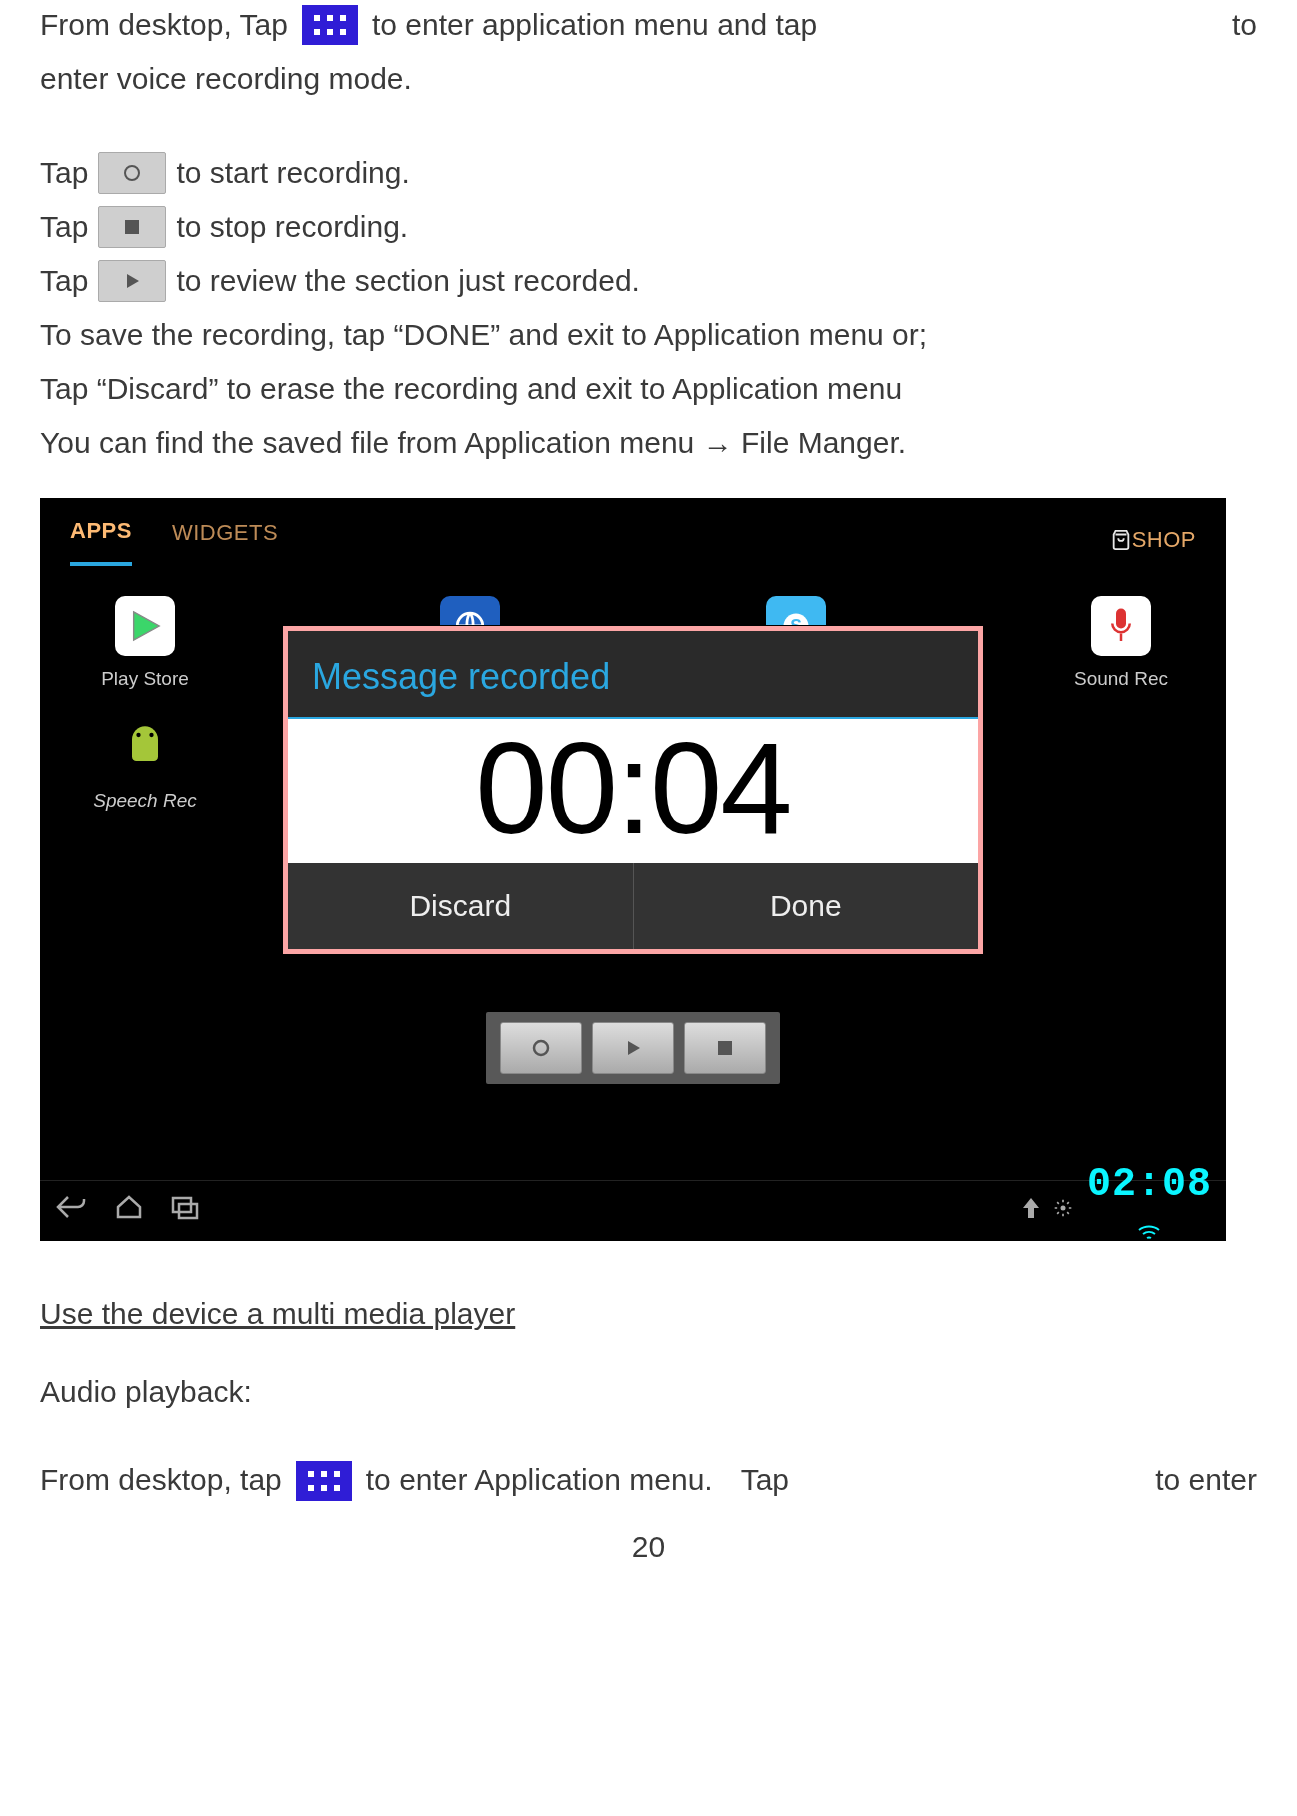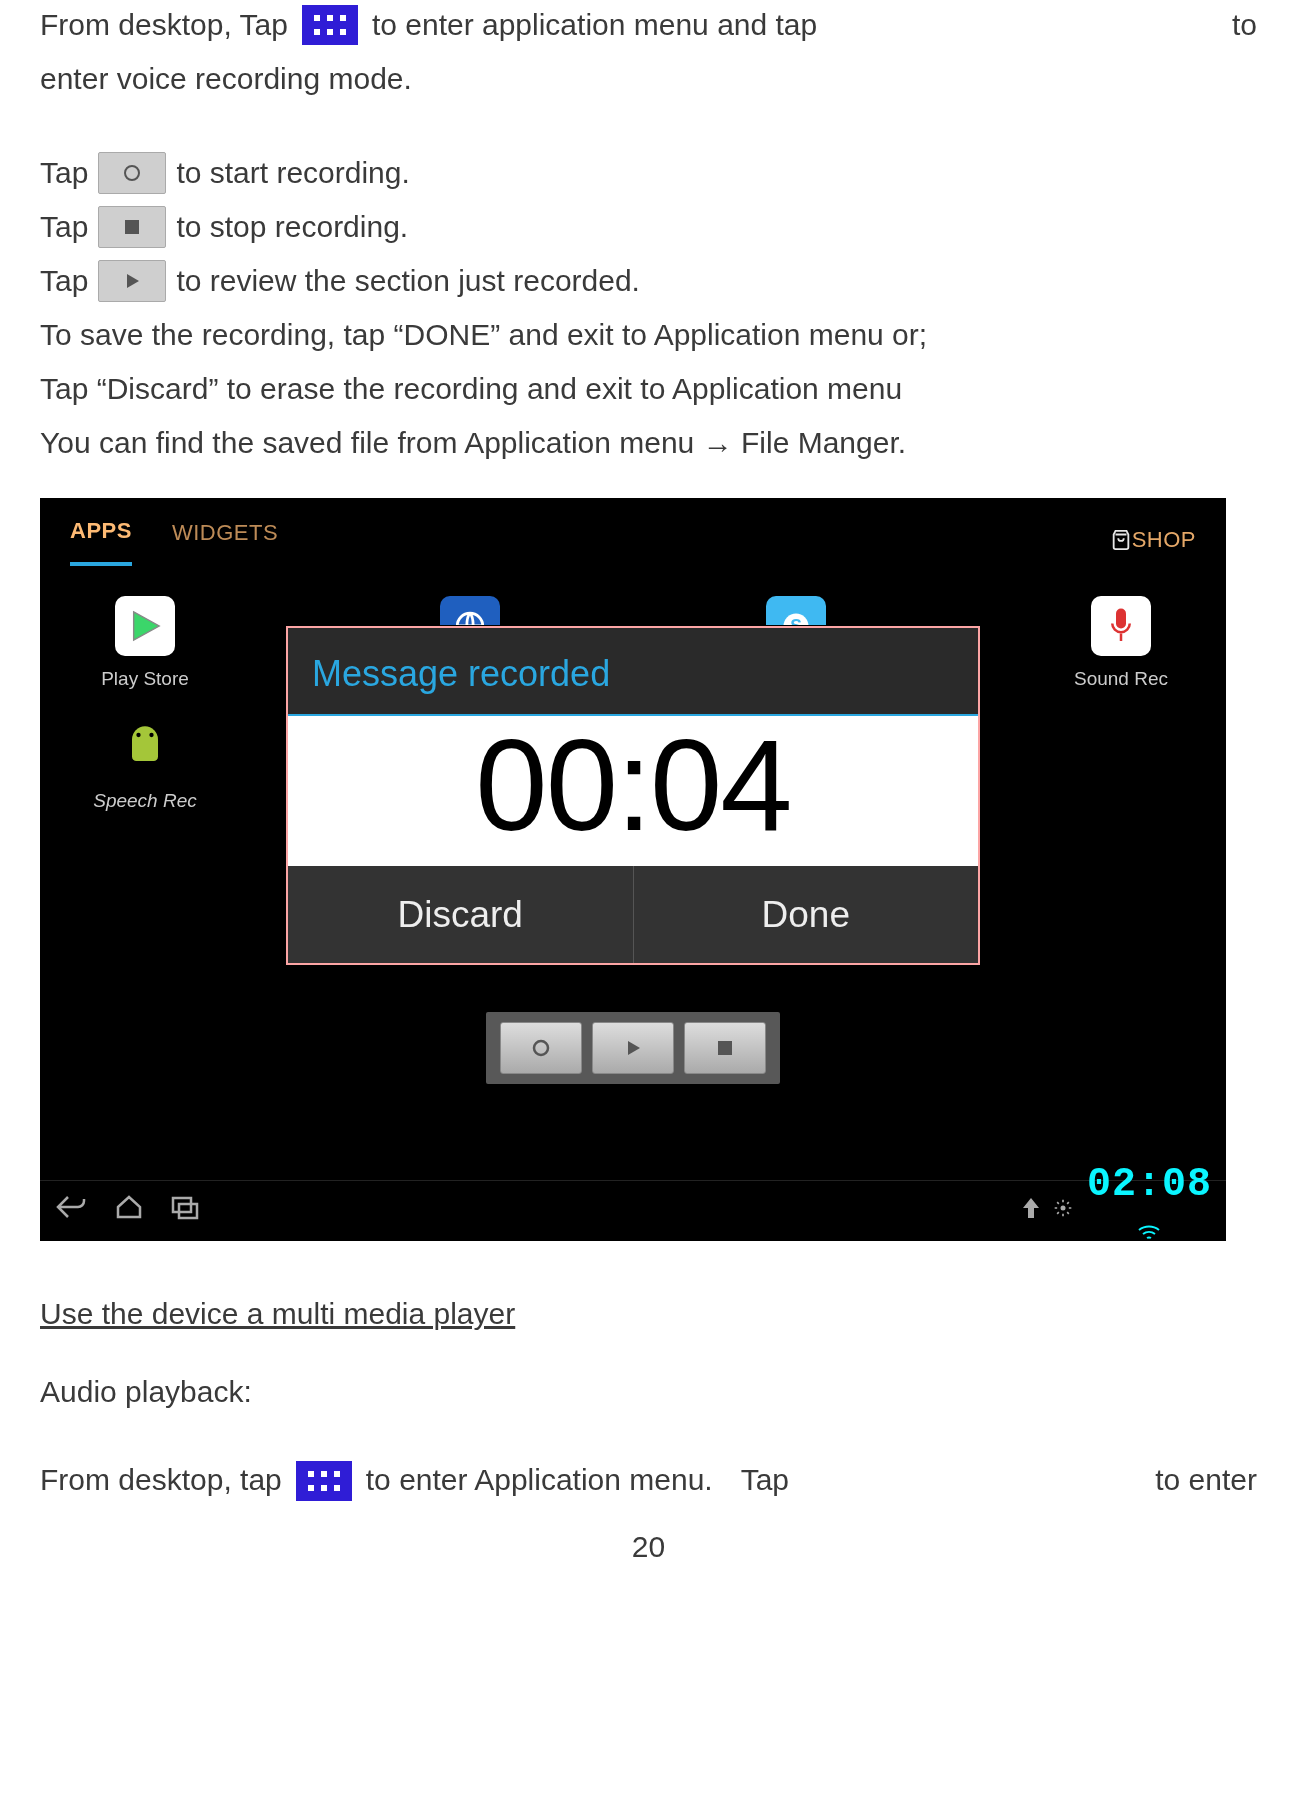"Message recorded" .android .modal { border: 2px solid #fca5a5 -> 5px solid #fca5a5 }
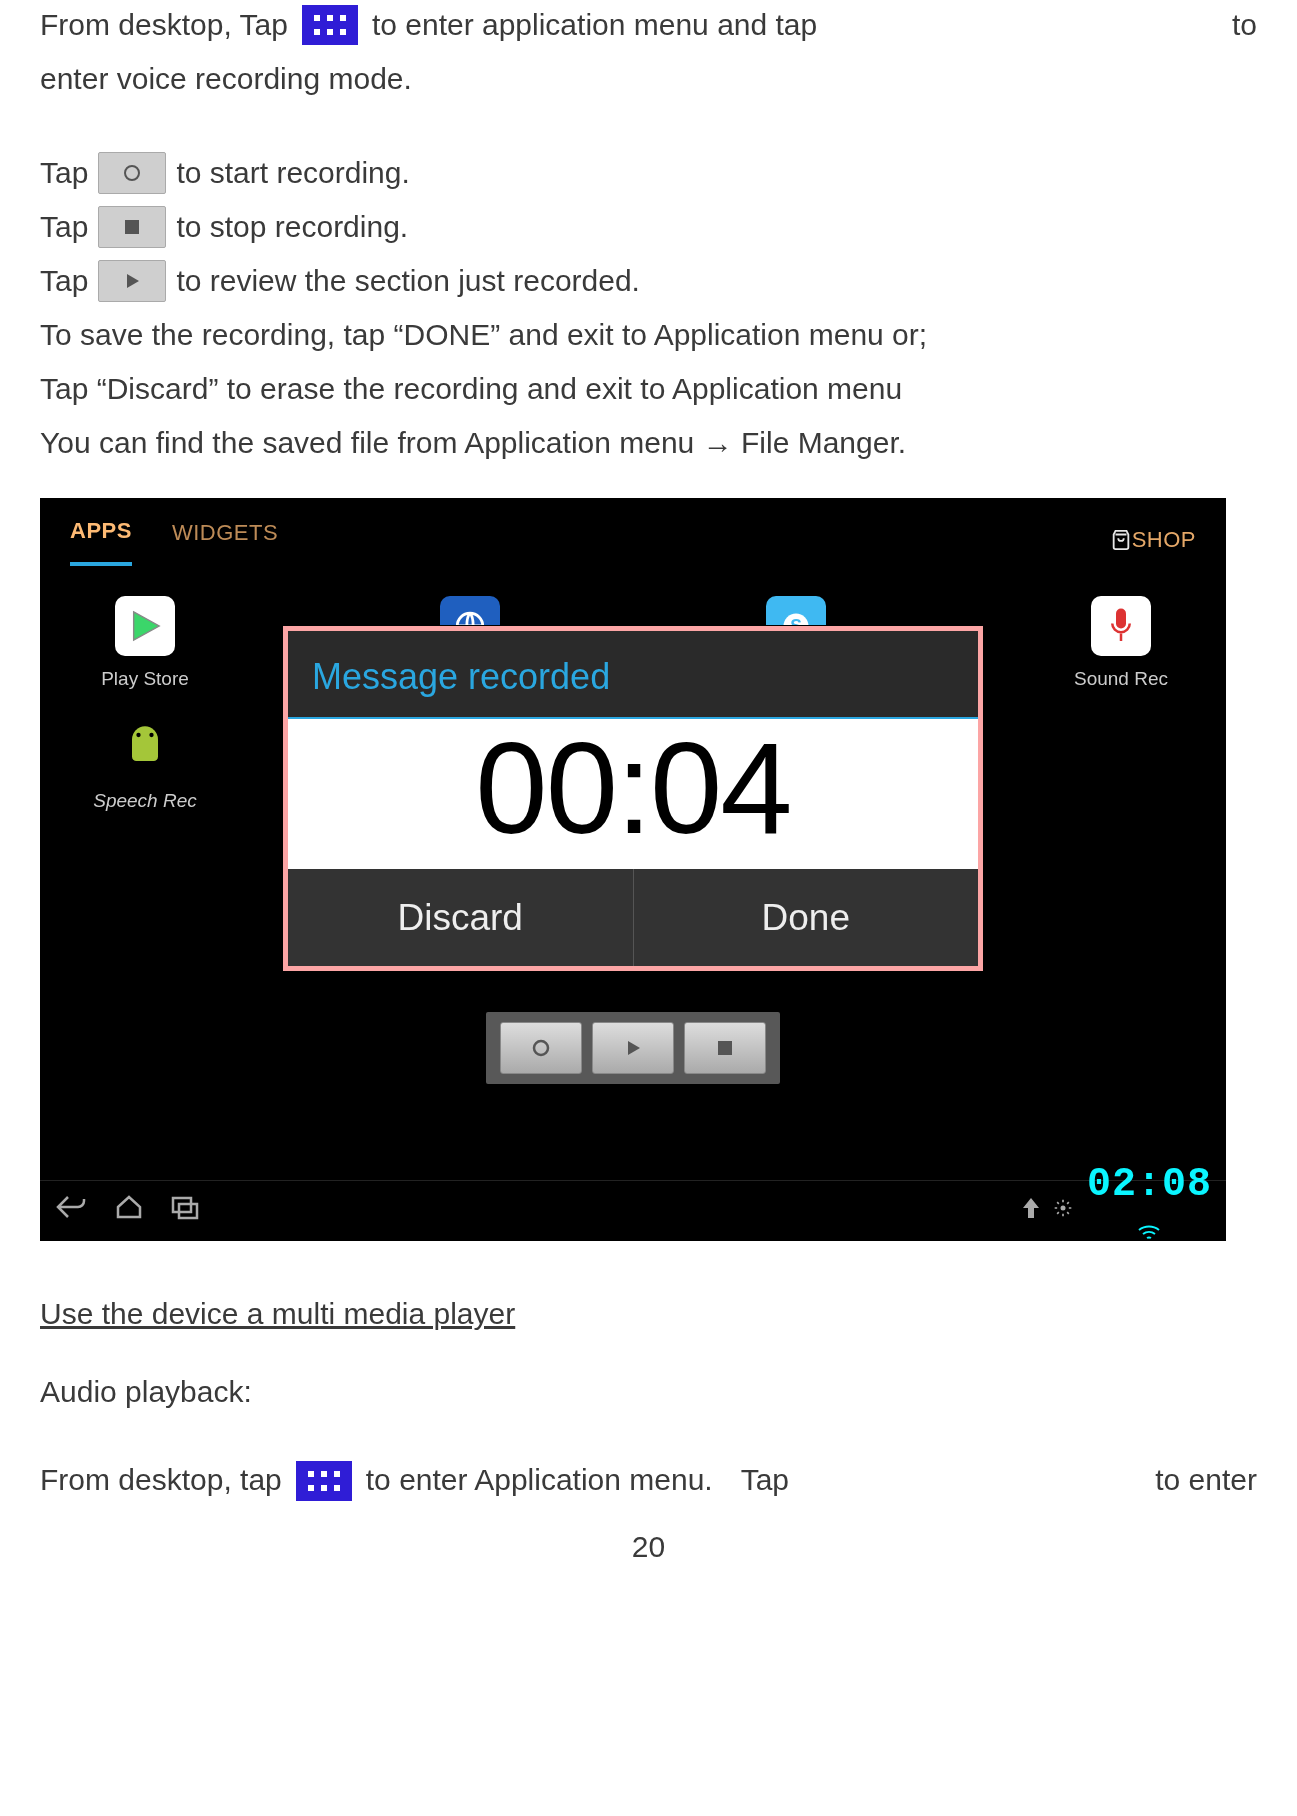"00:04" .android .modal .timer { padding: 4px 0 16px 0 -> 4px 0 10px 0 }
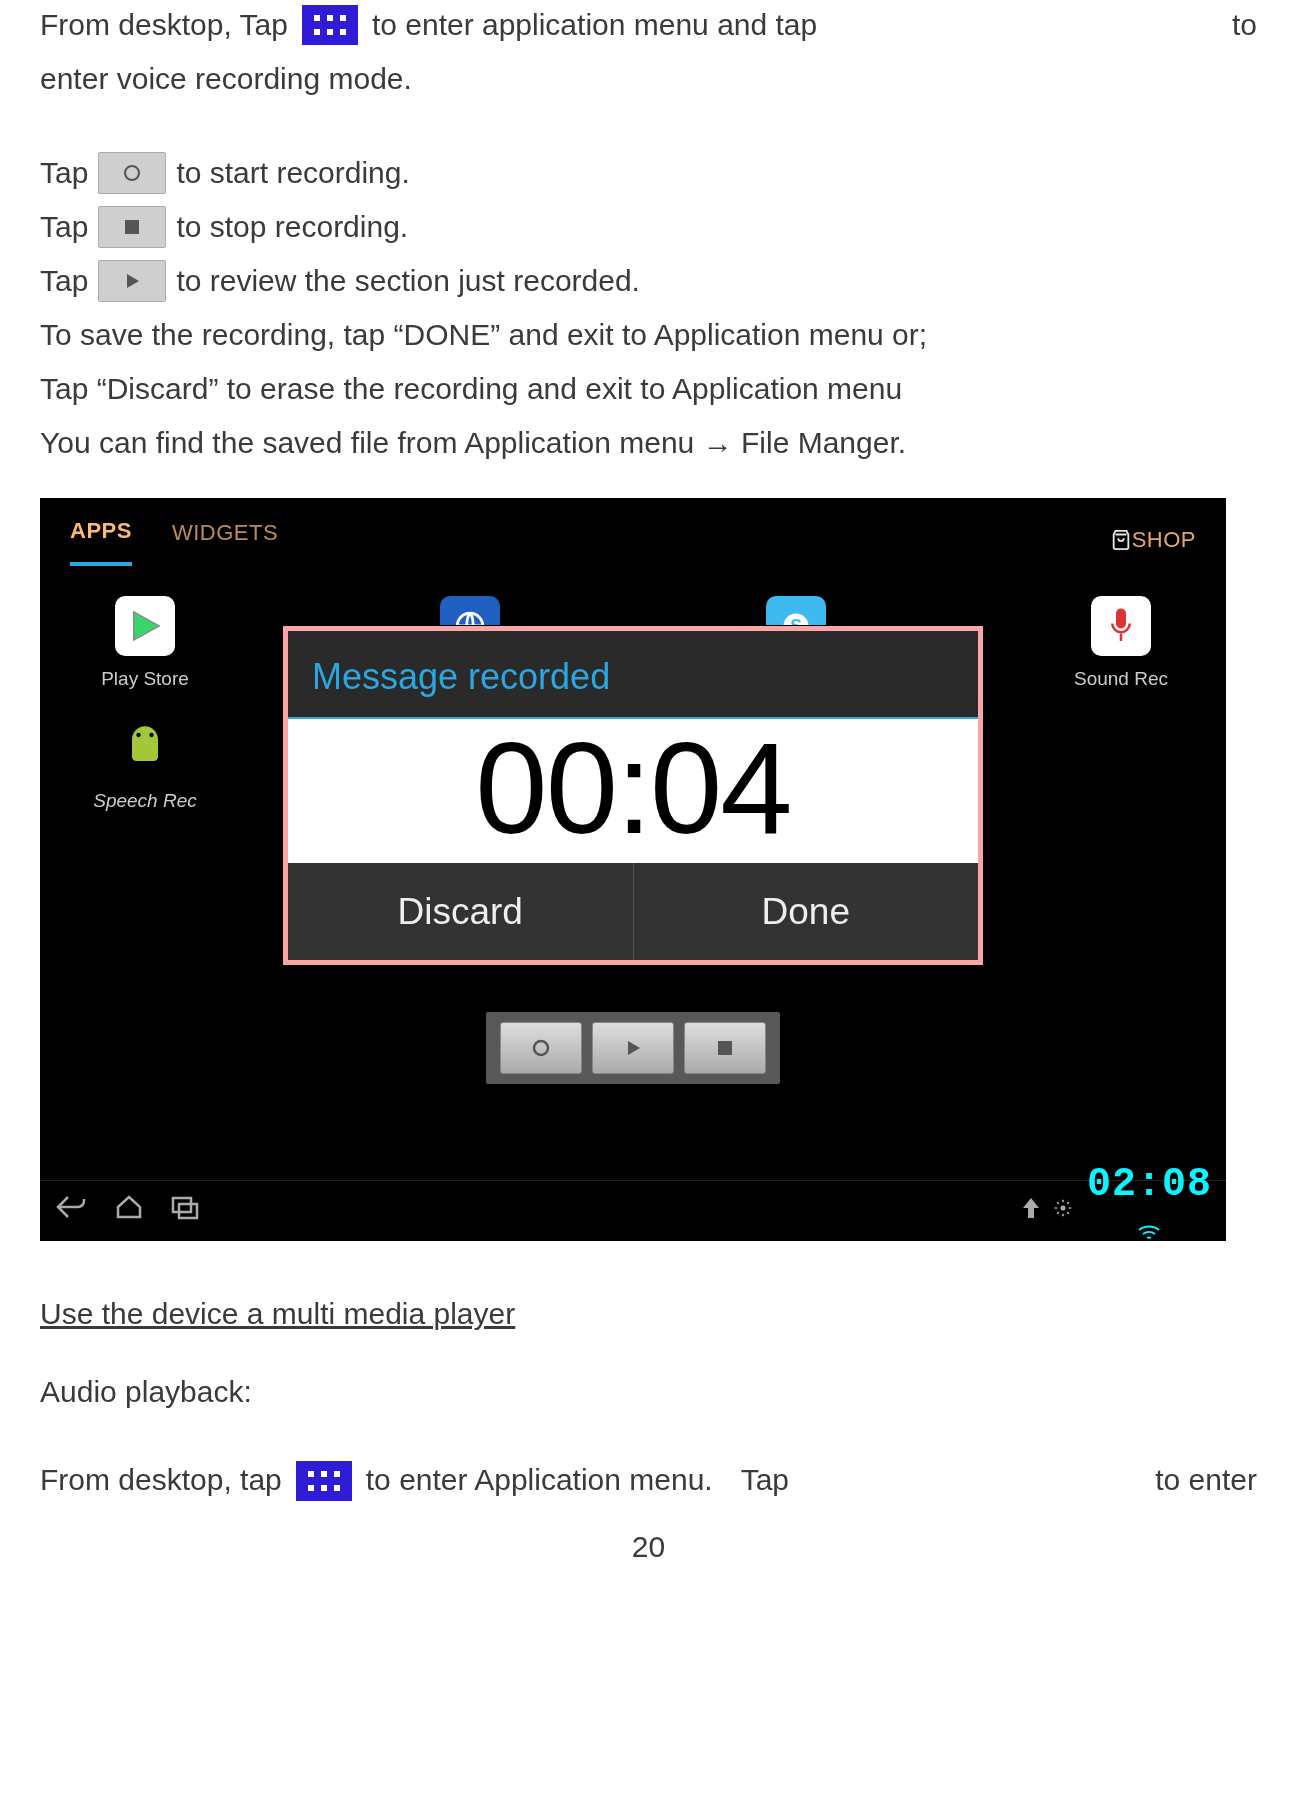"Discard" .android .modal .btns .mbtn { font-size: 37px -> 30px }
